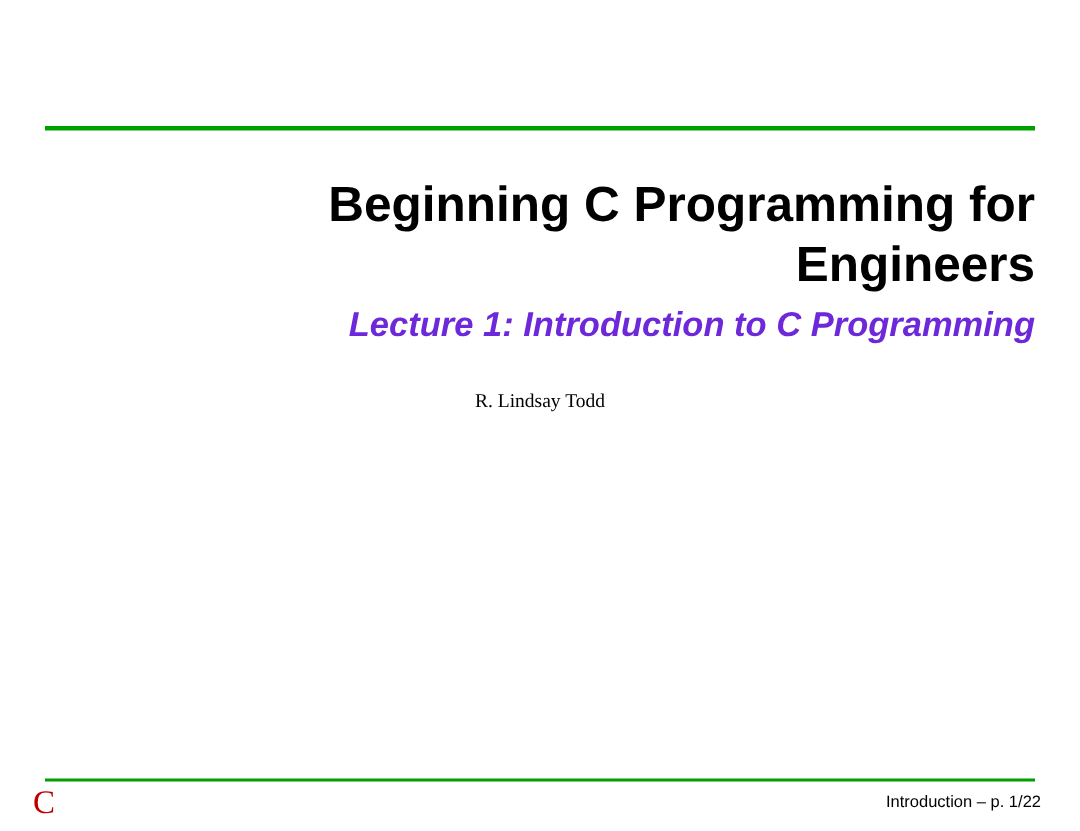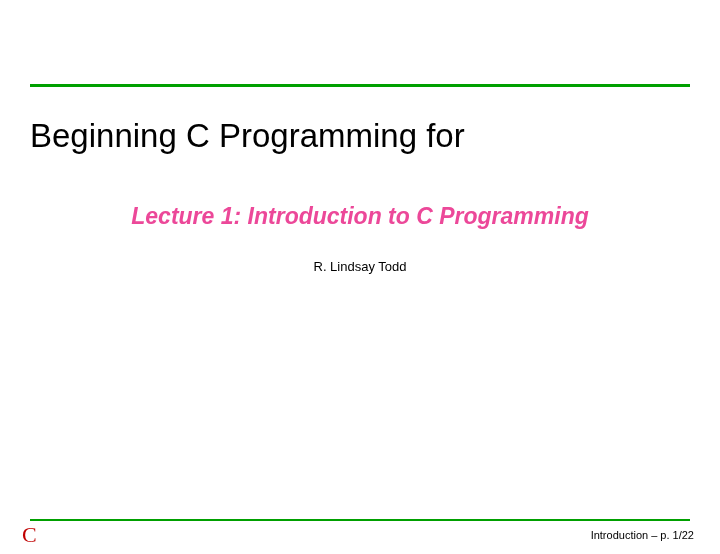"Beginning C Programming for" .title { font-weight: normal -> bold; text-align: left -> right }
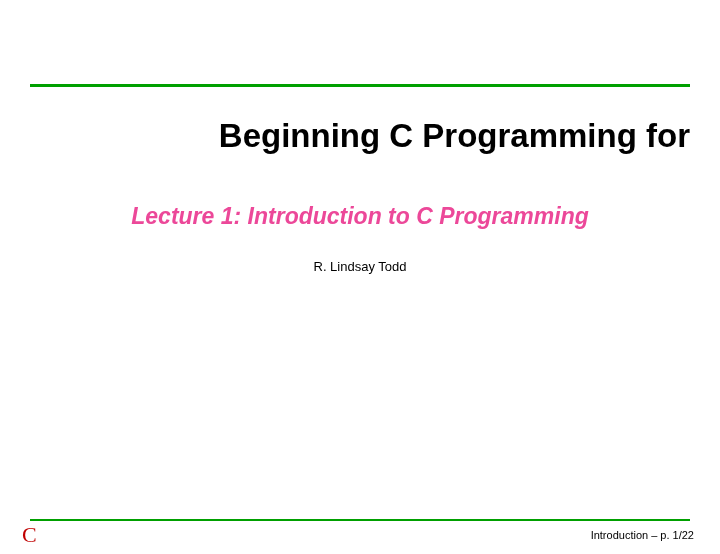"Engineers" span { html: none -> <span>Engineers</span> }
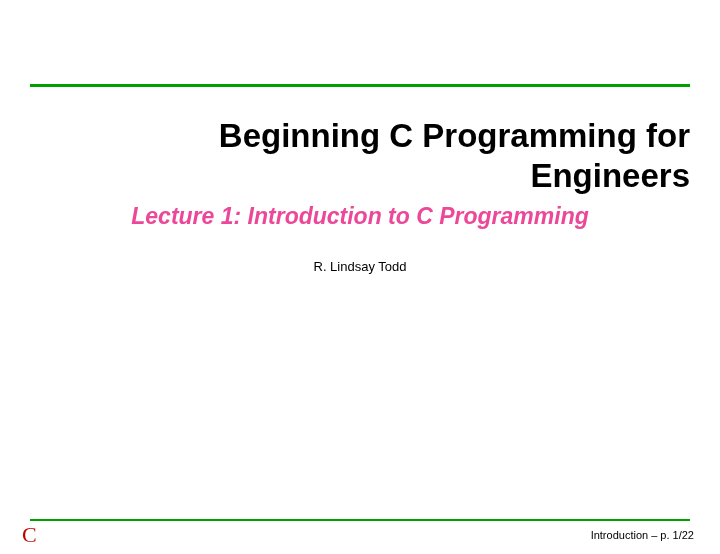"Lecture 1: Introduction to C" .subtitle { color: #ec4899 -> #6d28d9; text-align: center -> right }
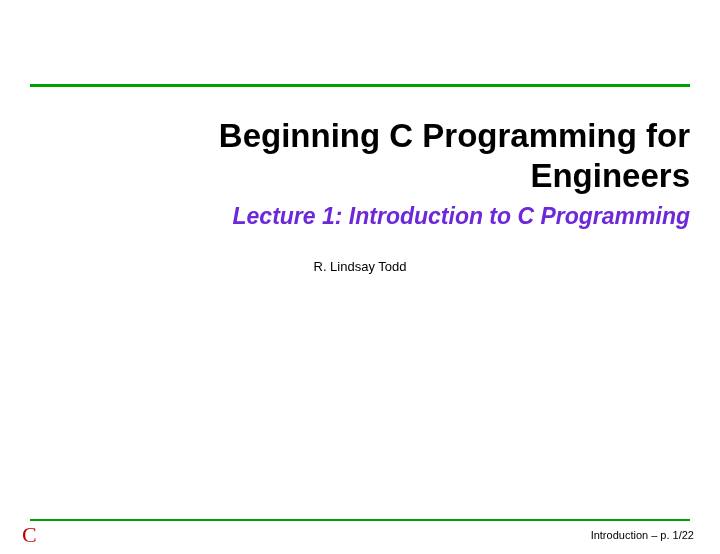"R. Lindsay Todd" .author { font-family: none -> Liberation Serif, serif }
